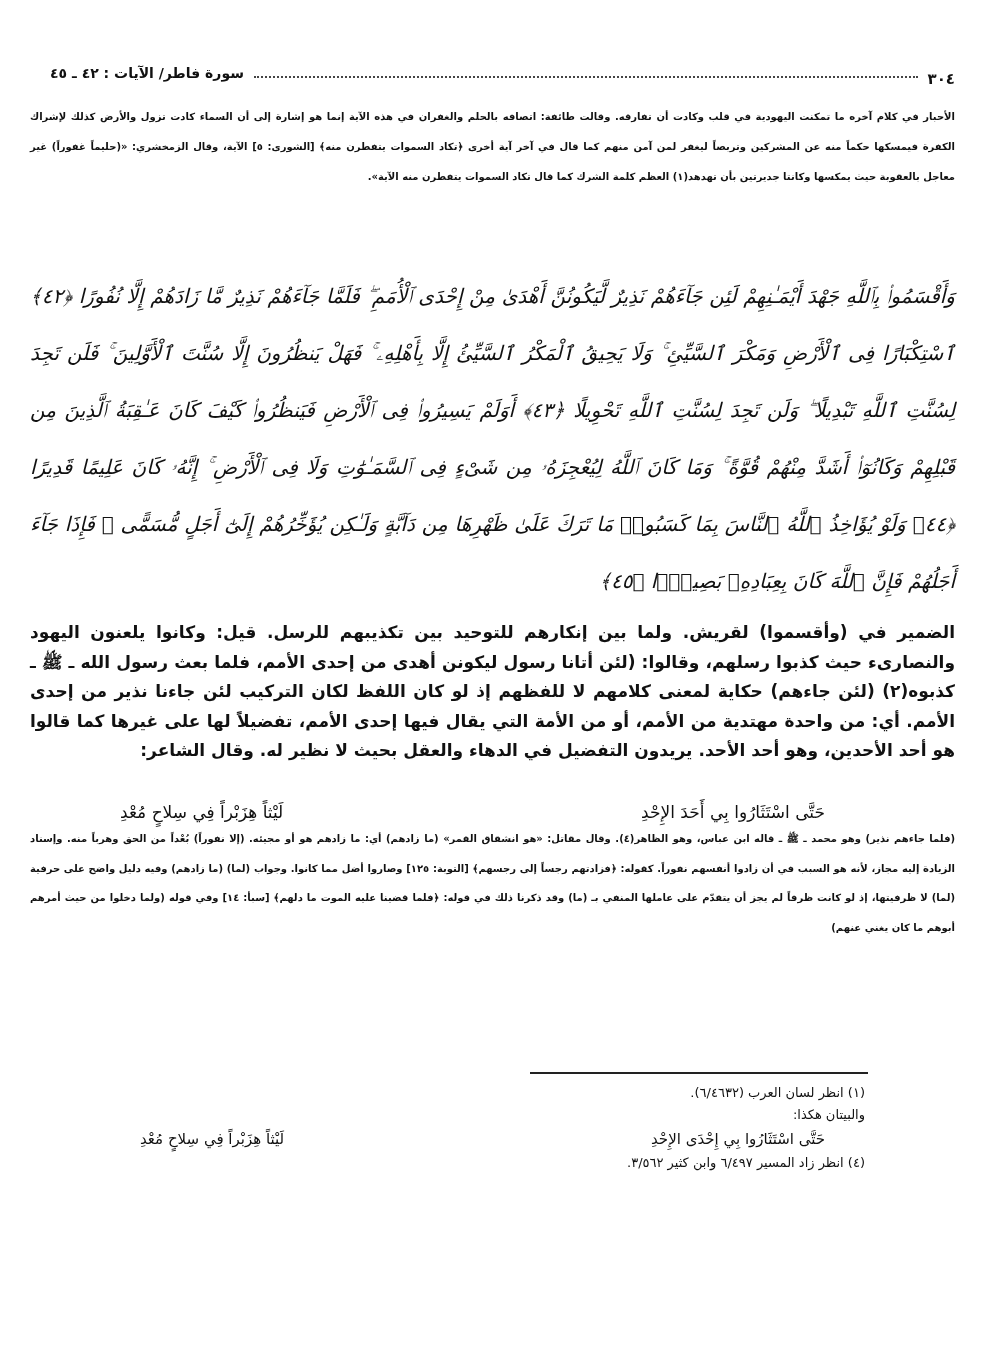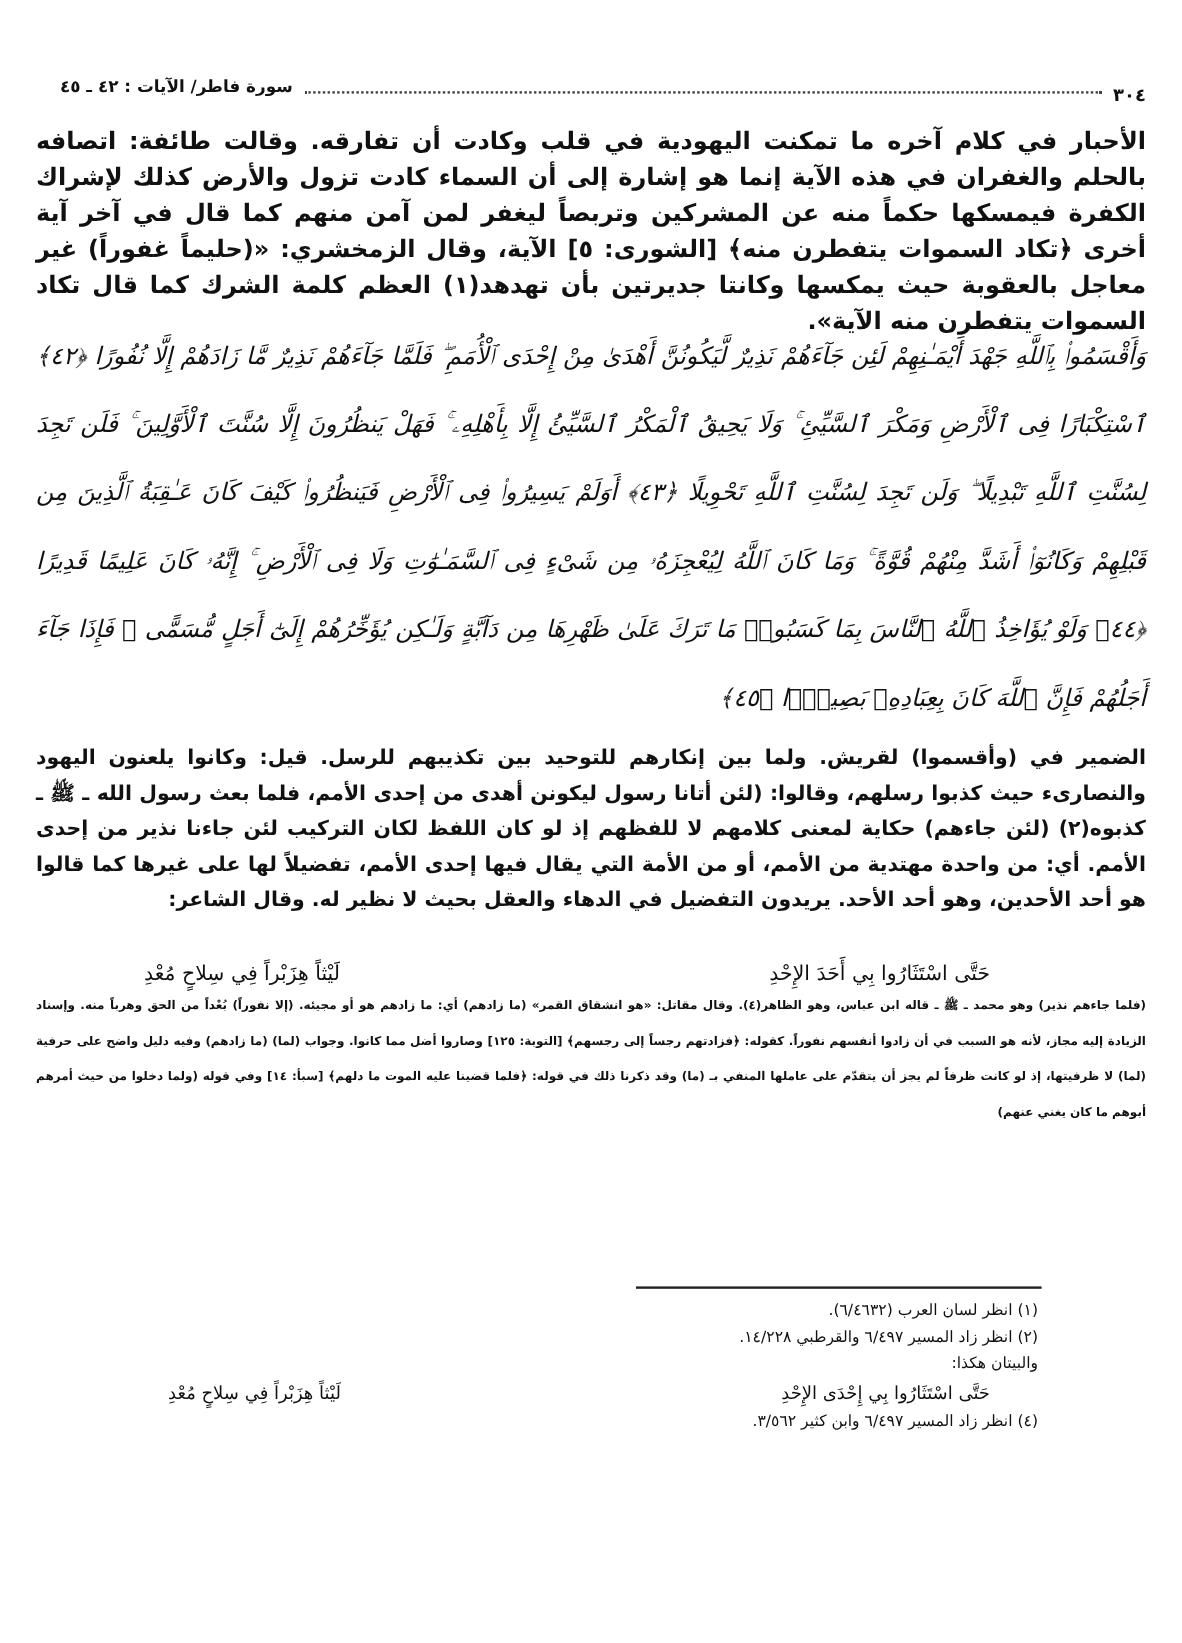"الأحبار في كلام آخره ما" .p1 { font-size: 20px -> 10px }
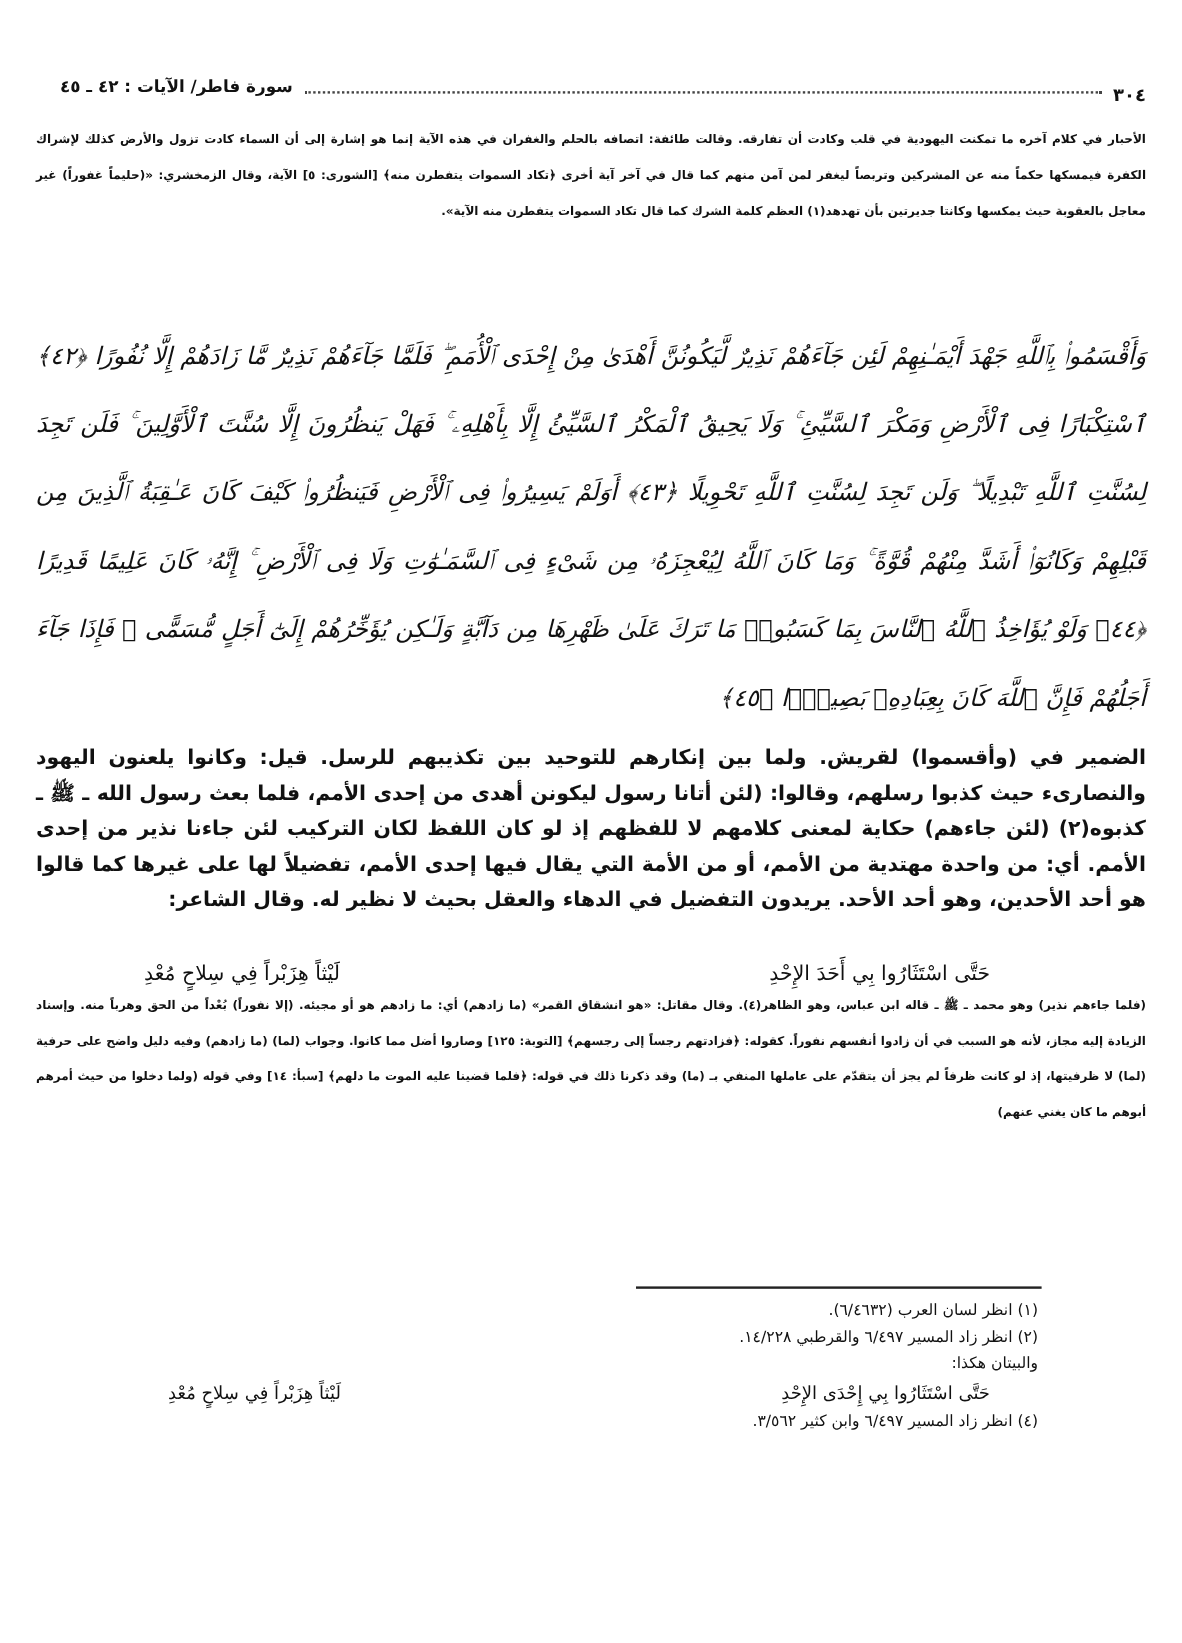"(٢) انظر زاد المسير ٦/٤٩٧" span.line { html: <span>(٢) انظر زاد المسير ٦/٤٩٧ والقرطبي ١٤/٢٢٨.</span> -> none }
